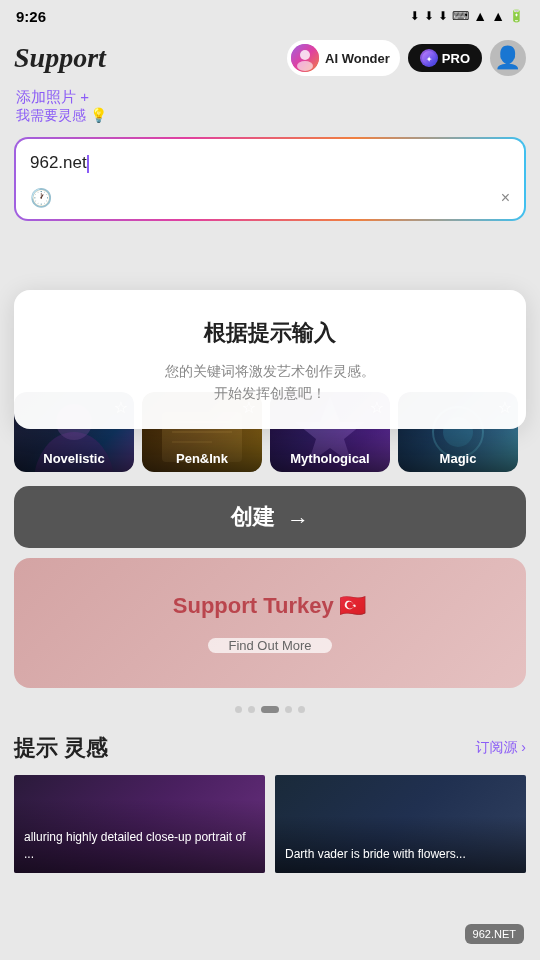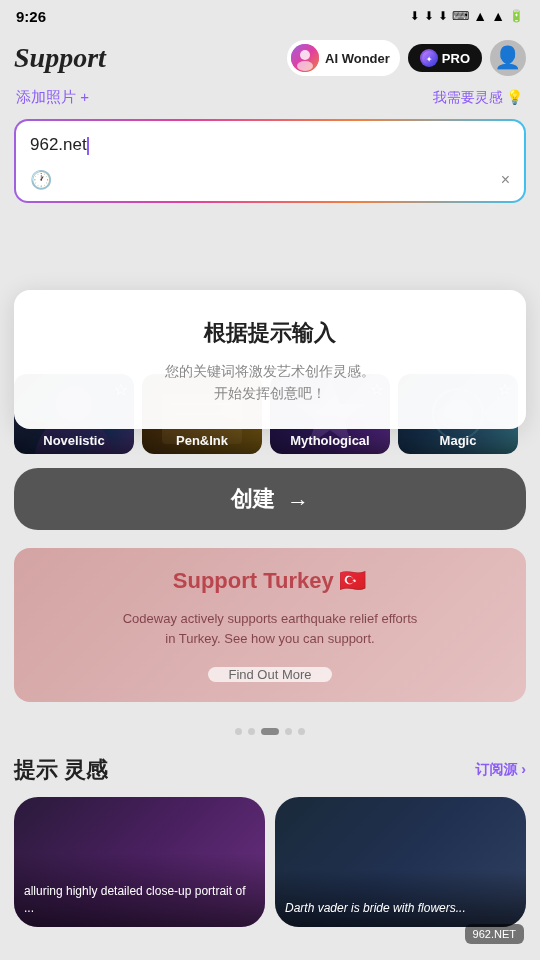"添加照片 +" .add-photo-row { align-items: center -> flex-start; flex-direction: none -> column }
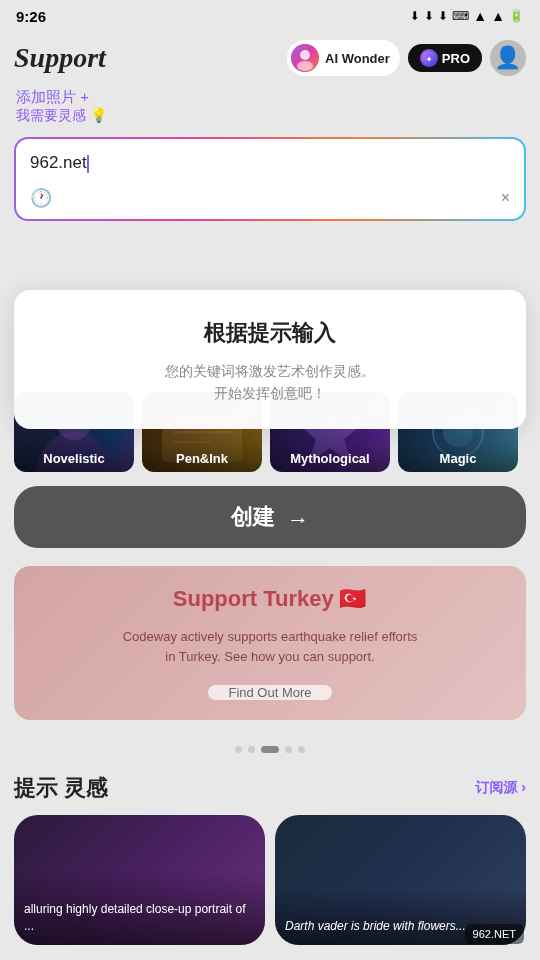"创建" .create-btn { border-radius: 24px -> 15px }
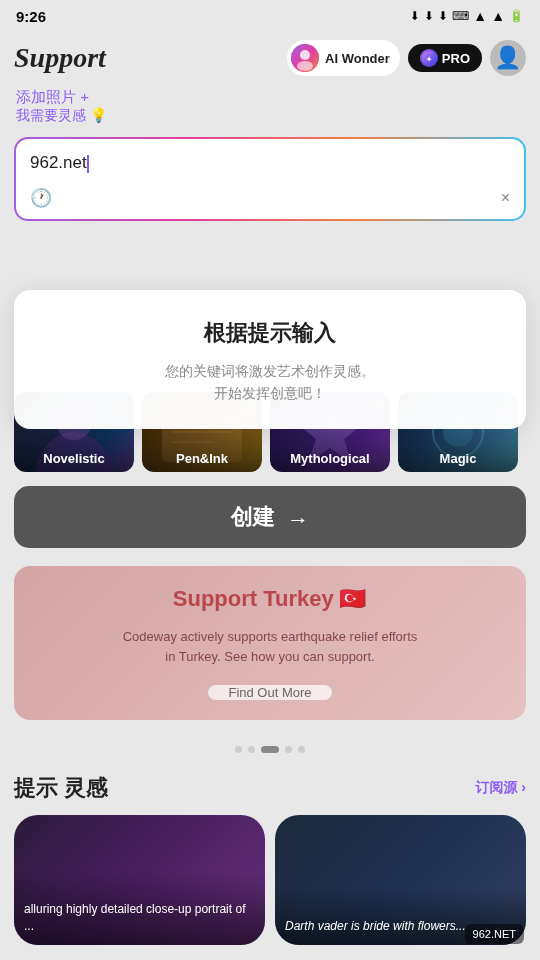"Support Turkey 🇹🇷" .support-banner { margin: 18px 14px -> 10px 14px }
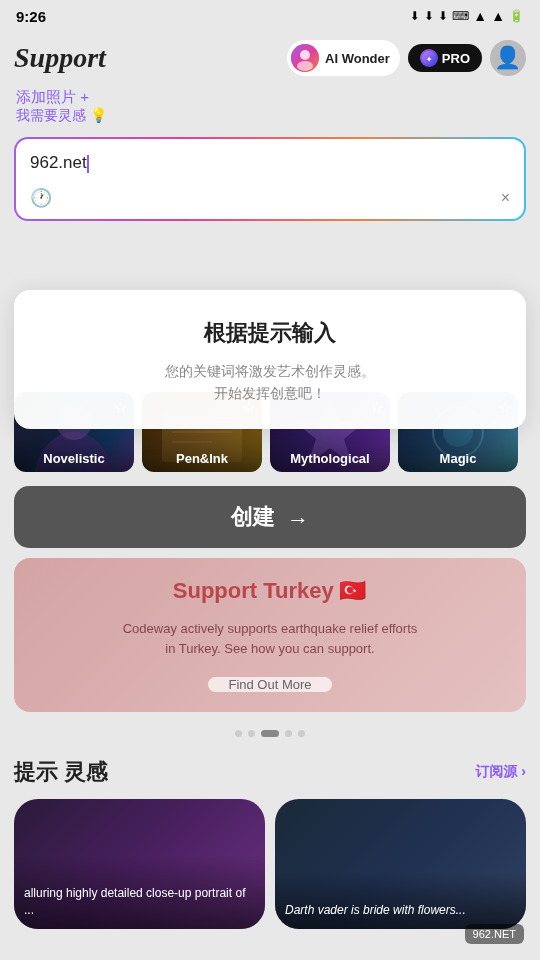"Codeway actively supports earthquake" div.support-desc { html: <div>Codeway actively supports earthquake relief efforts in Turkey. See how you can support.</div> -> none }
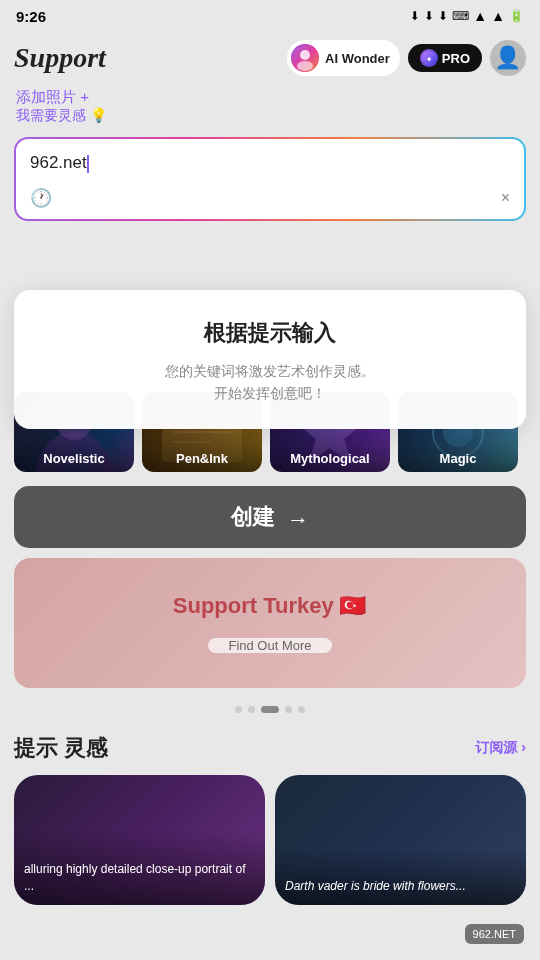"订阅源 ›" .subscribe-link { font-weight: bold -> none }
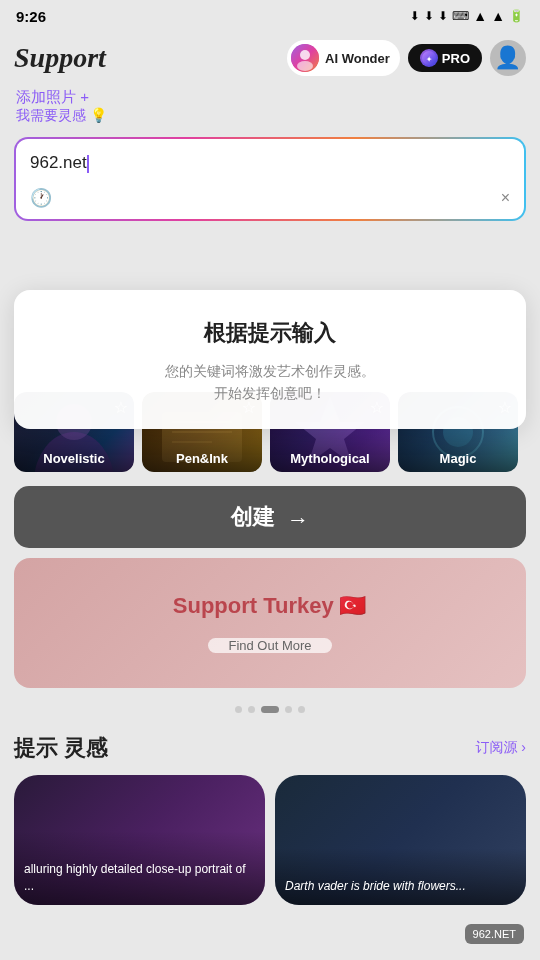"alluring highly detailed close-up" .inspo-card { border-radius: 24px -> 2px; height: 130px -> 98px }
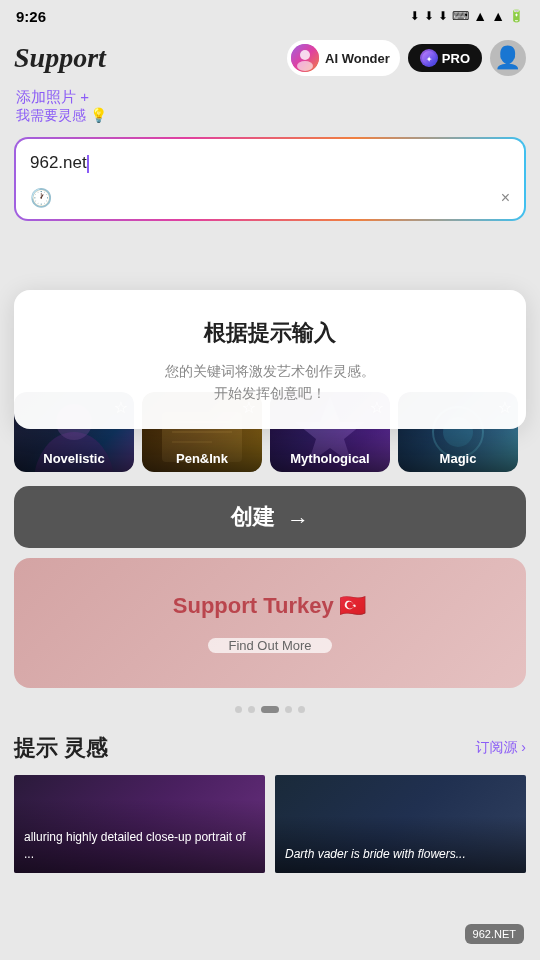"Darth vader is bride with" .inspo-card-bg-2 { font-style: italic -> none }
